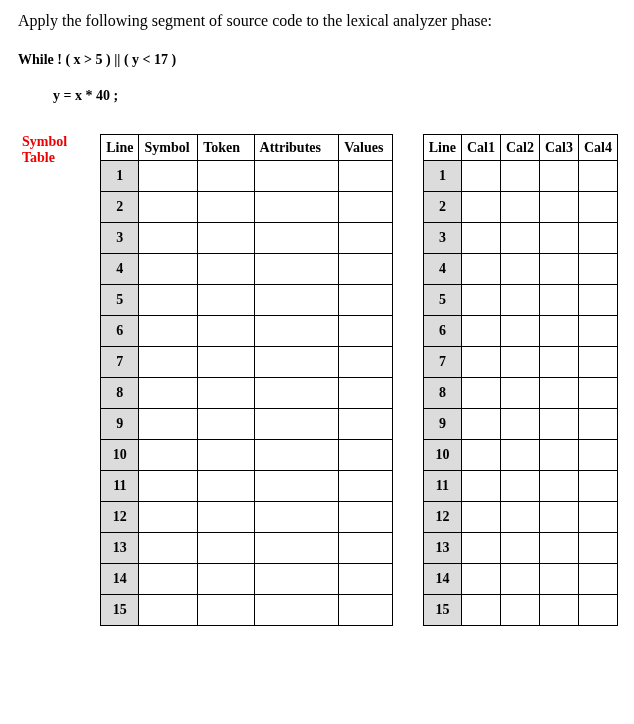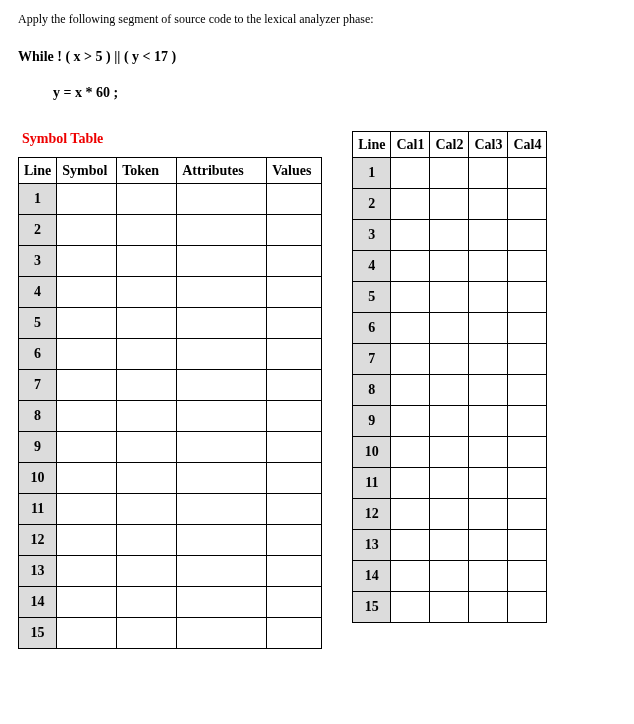"Apply the following segment of" .instruction { font-size: 12px -> 16px }
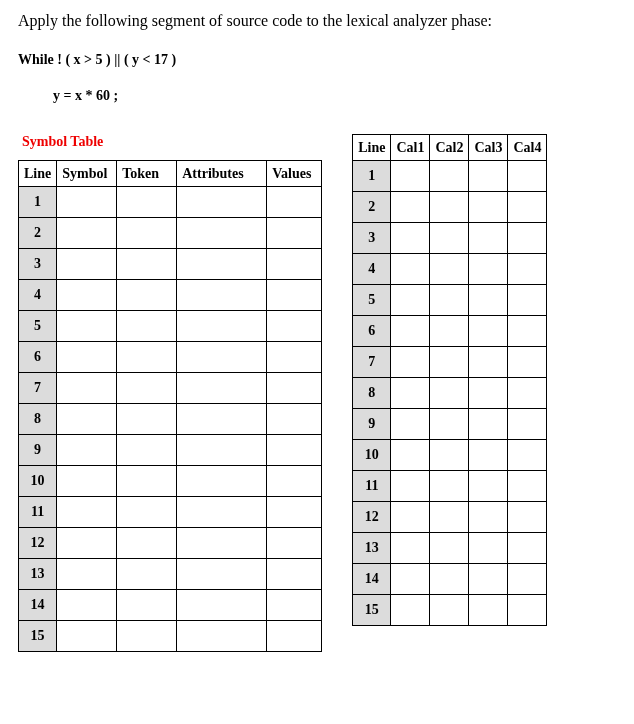"y = x * 60" div.code-line2 { text: 60 -> 40 }
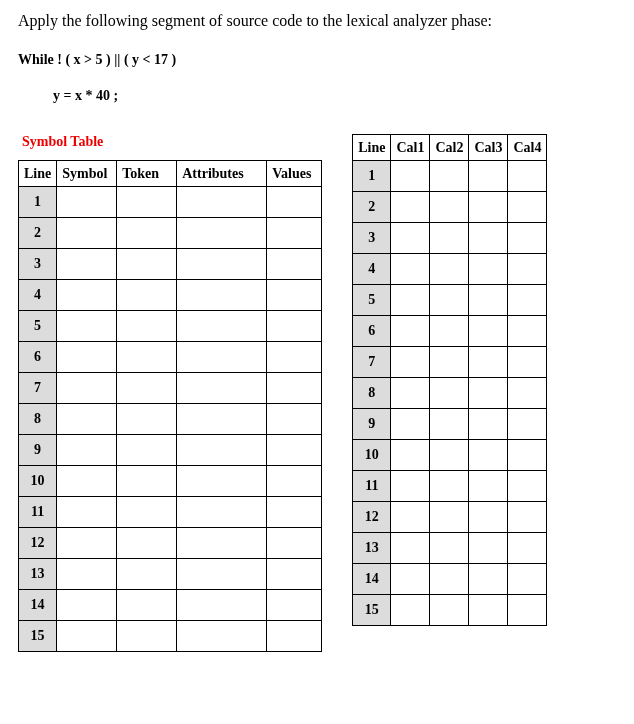"Symbol Table" .table-section { flex-direction: column -> row }
